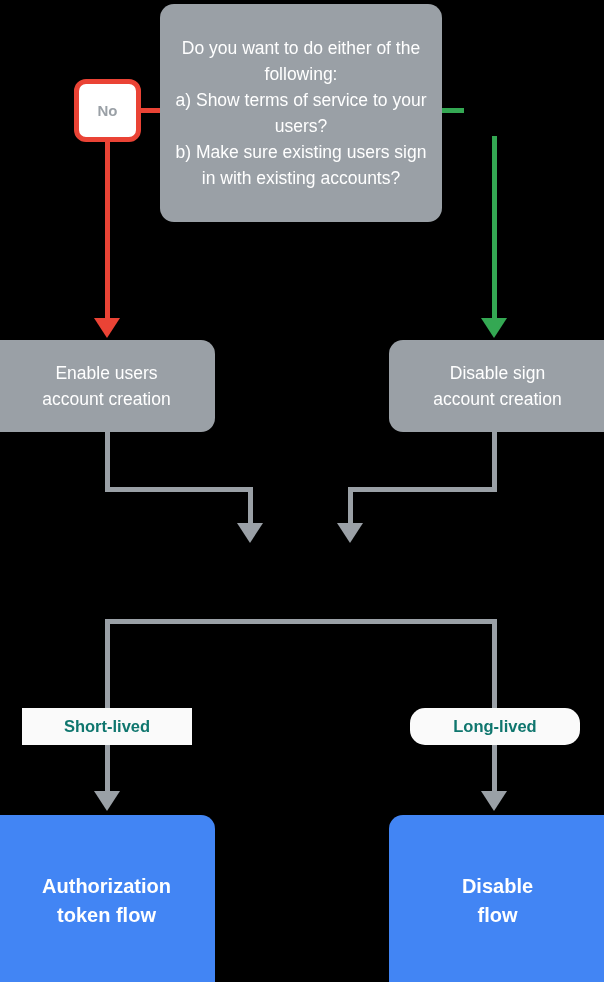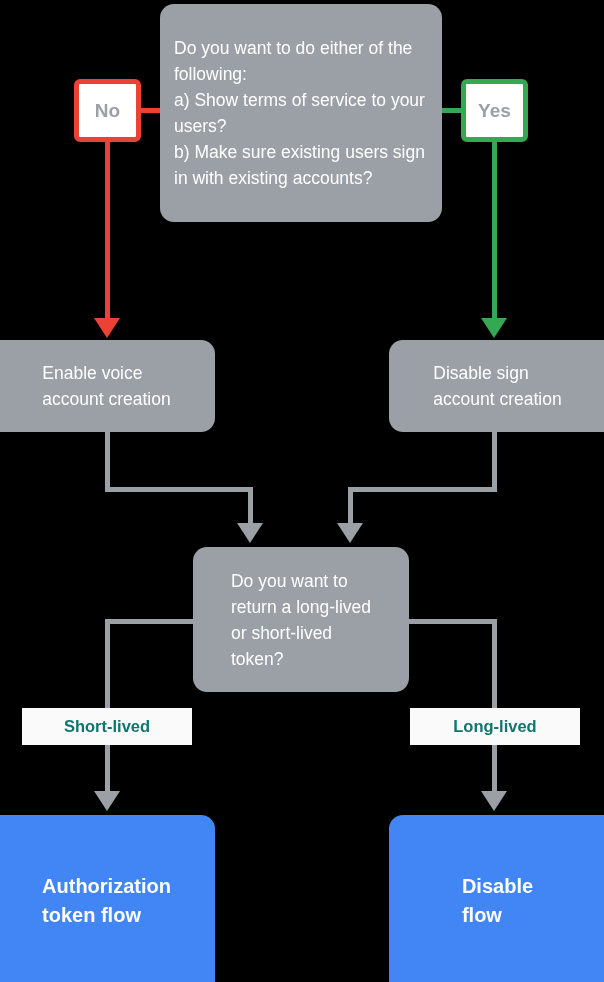"Do you want to do" .node { text-align: left -> center }
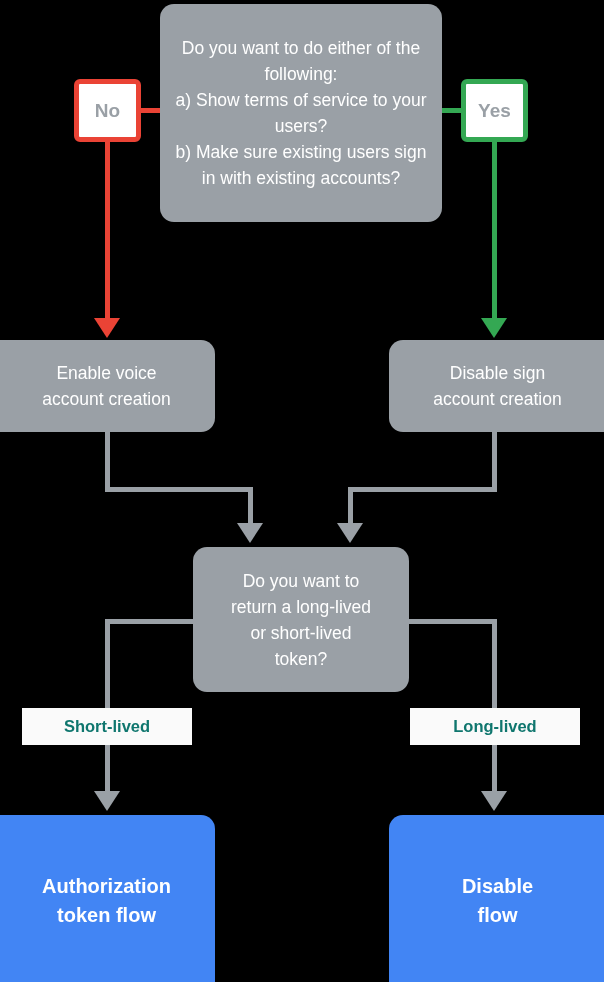"No" .badge { border-radius: 6px -> 12px; font-size: 19px -> 15px }
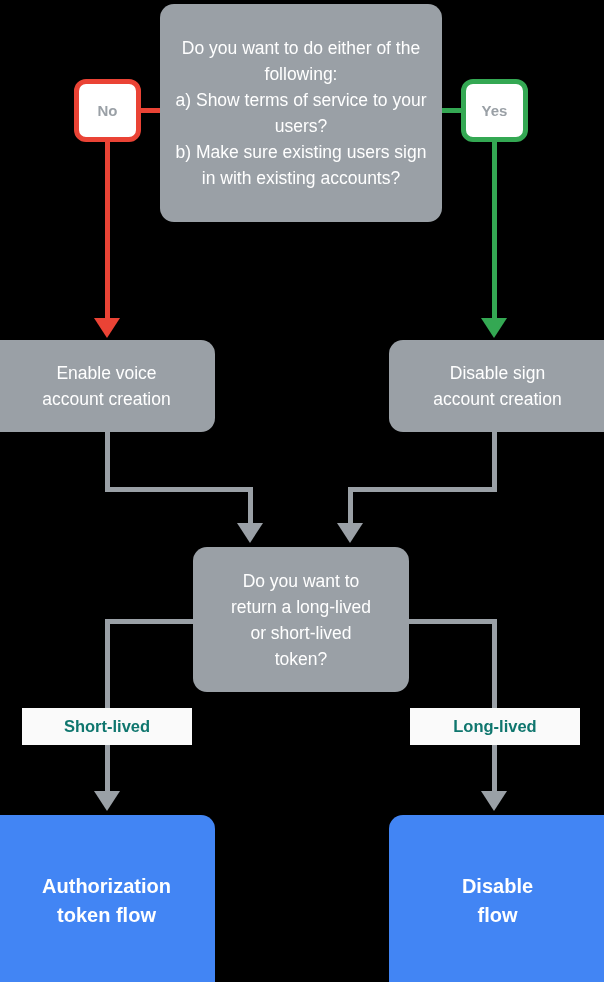"Yes" div.node { html: <div> <span>Yes</span> </div> -> none }
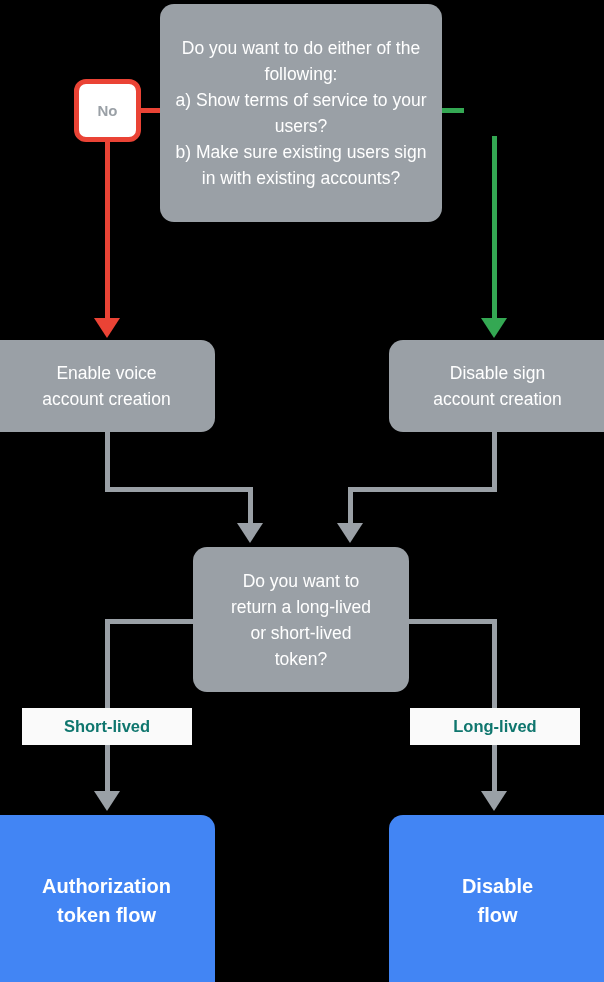"Enable voice" span.txt { text: voice -> users }
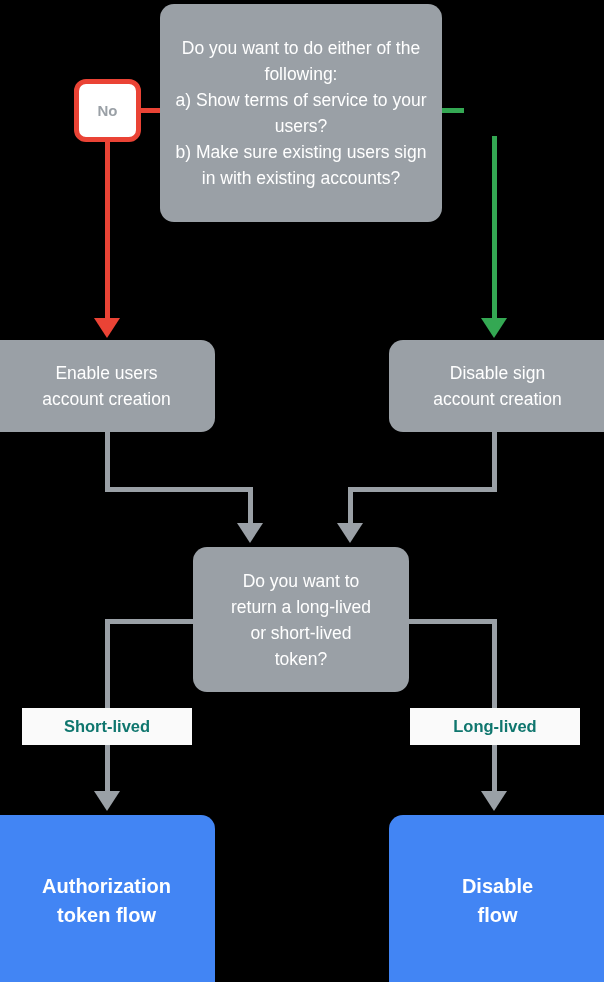"Do you want to" div.node { html: <div> <span>Do you want to return a long-lived or short-lived token?</span> </div> -> none }
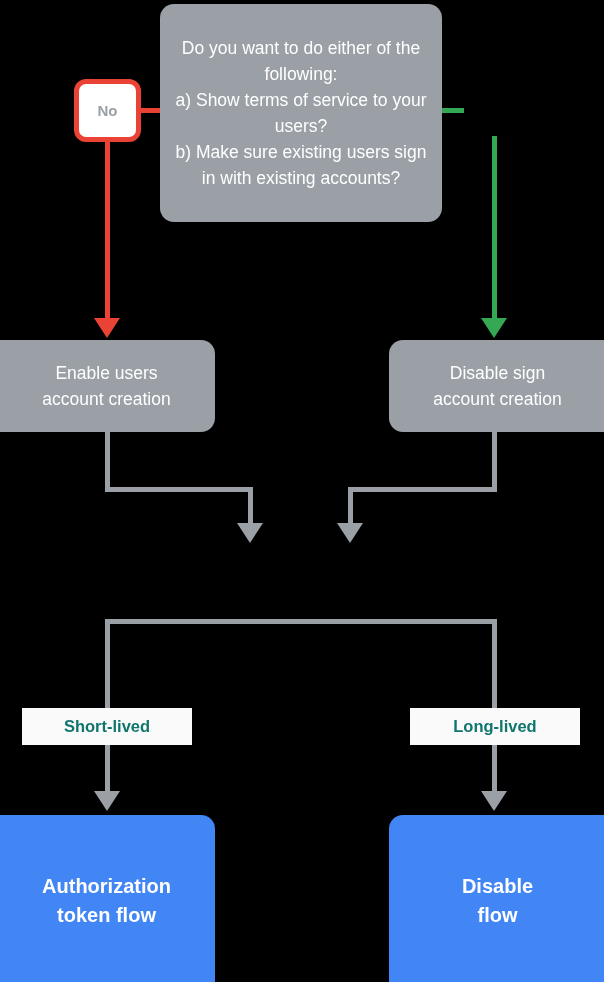"Long-lived" div.chip { border-radius: none -> 15px }
